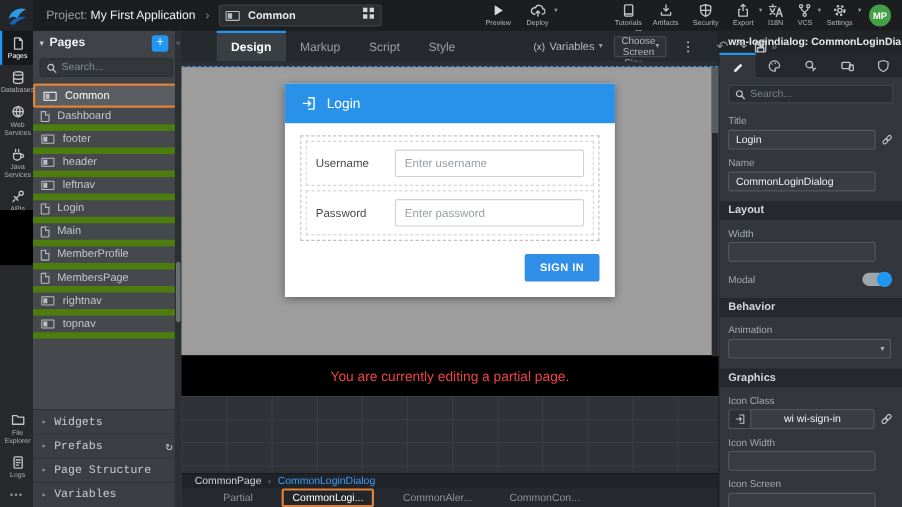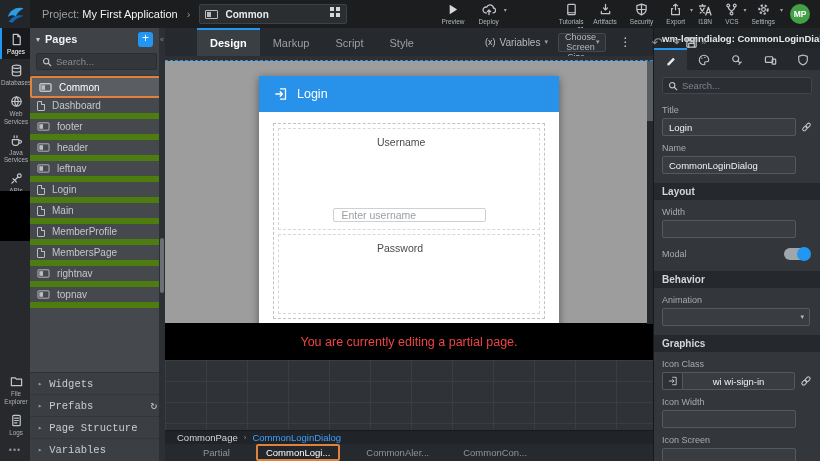"Username" .dlg-row { flex-direction: column -> none }
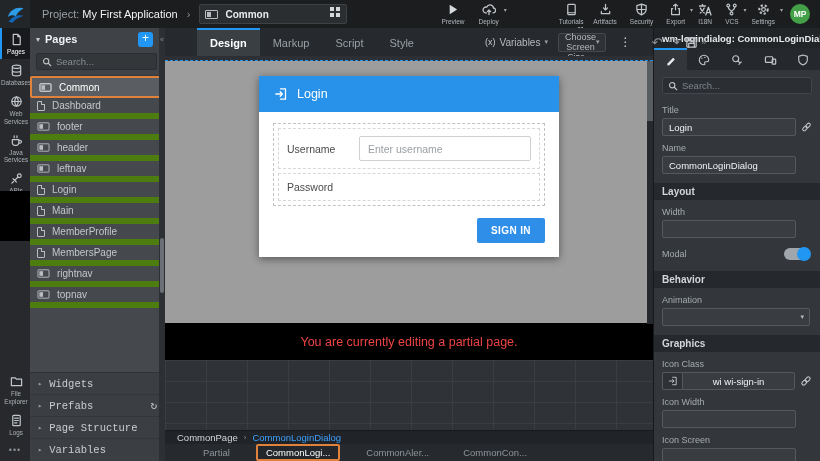"Enter password" input { html: none -> <input> }
